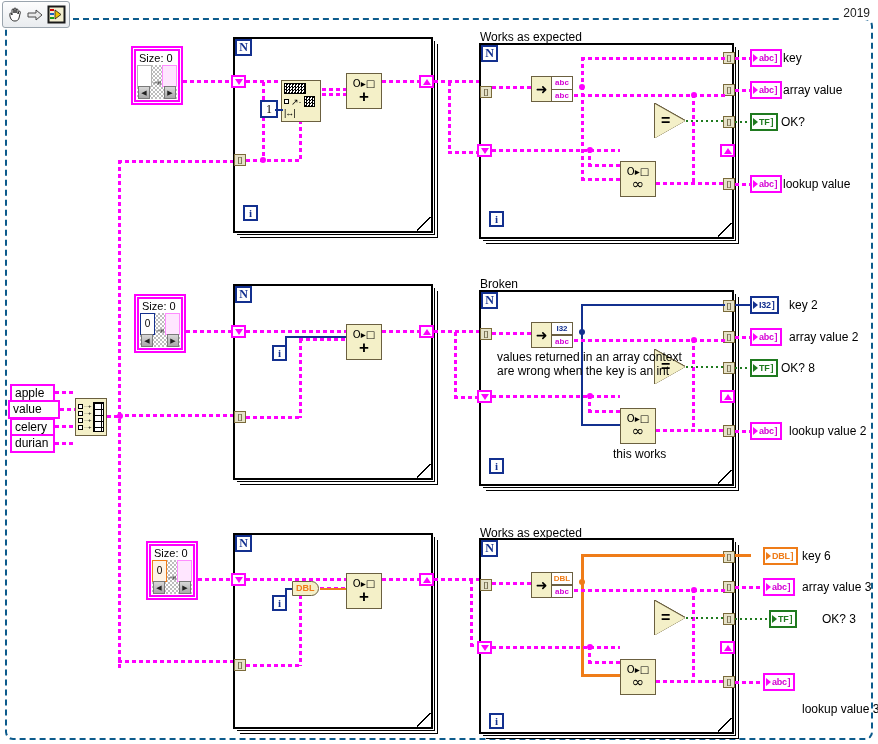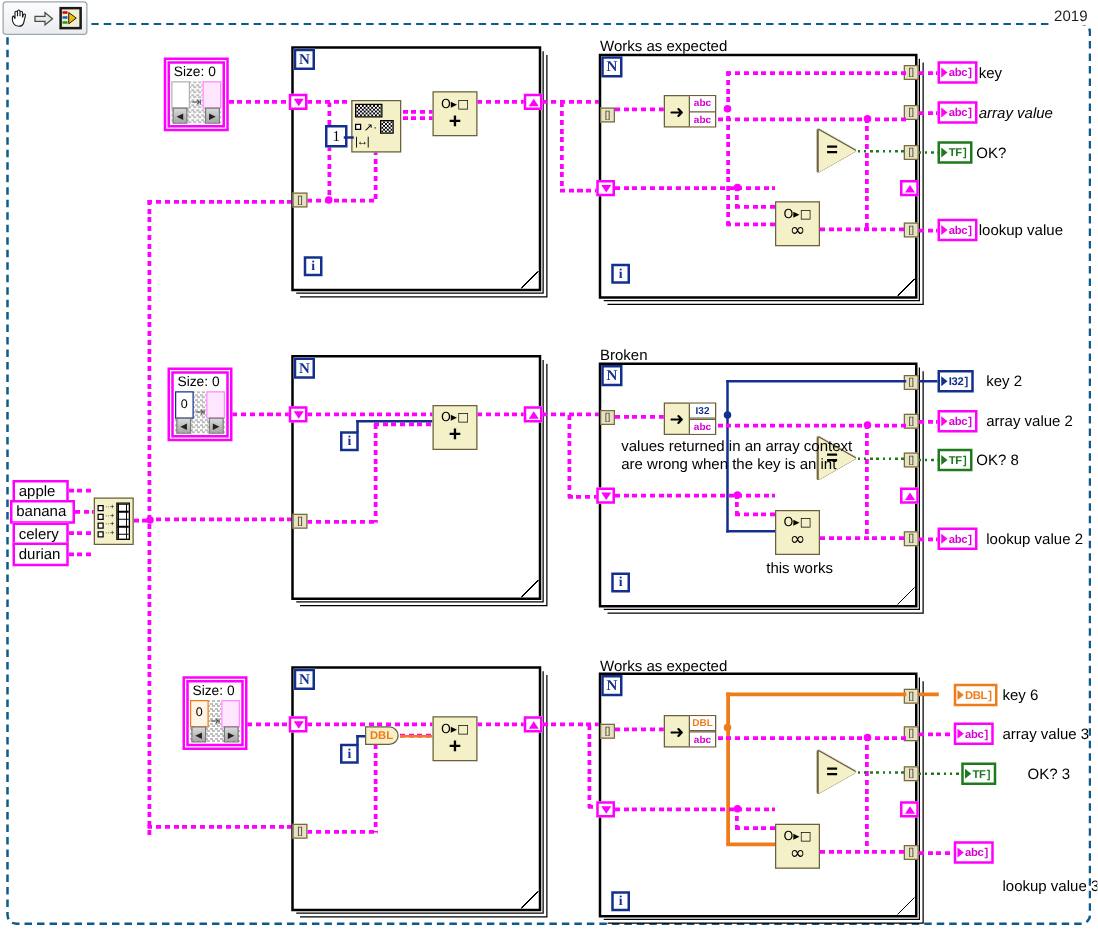"array value" div.ind-label { font-style: italic -> none }
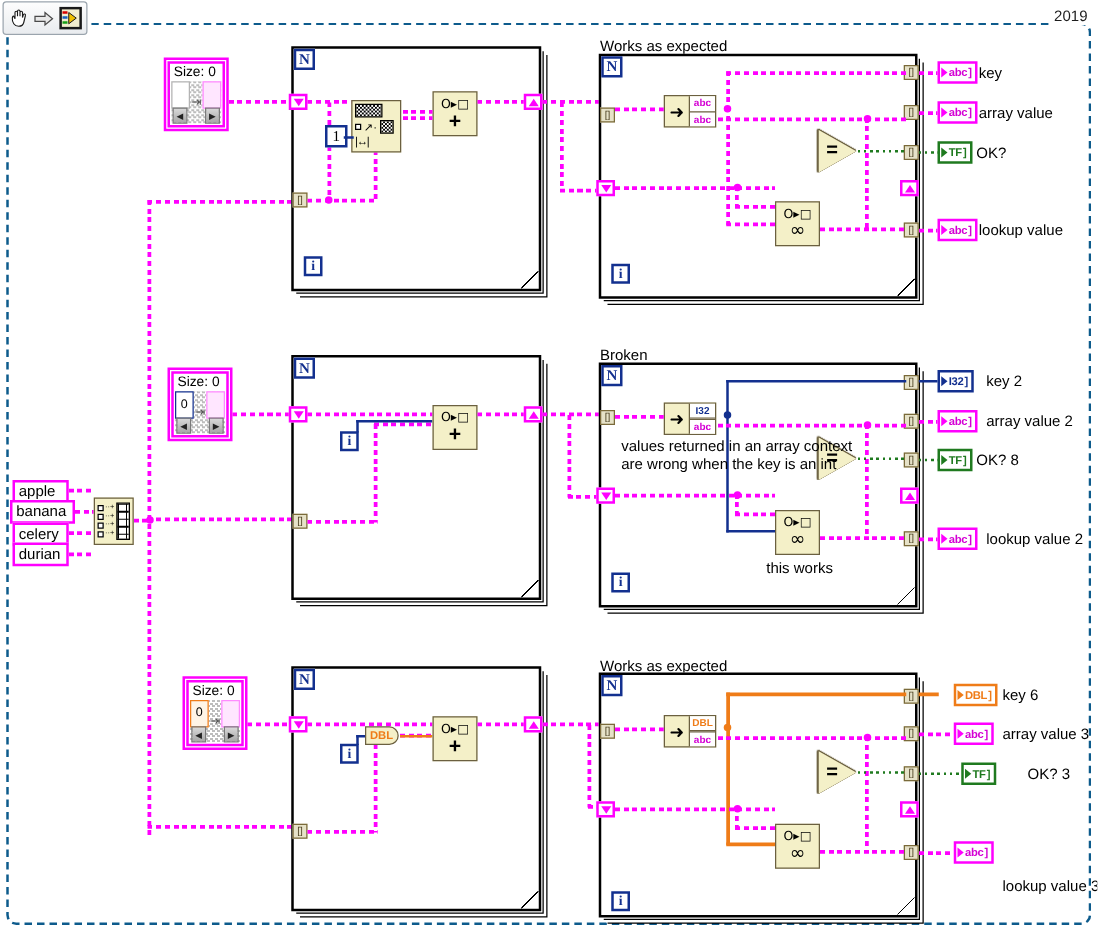"banana" div.str-const { text: banana -> value }
